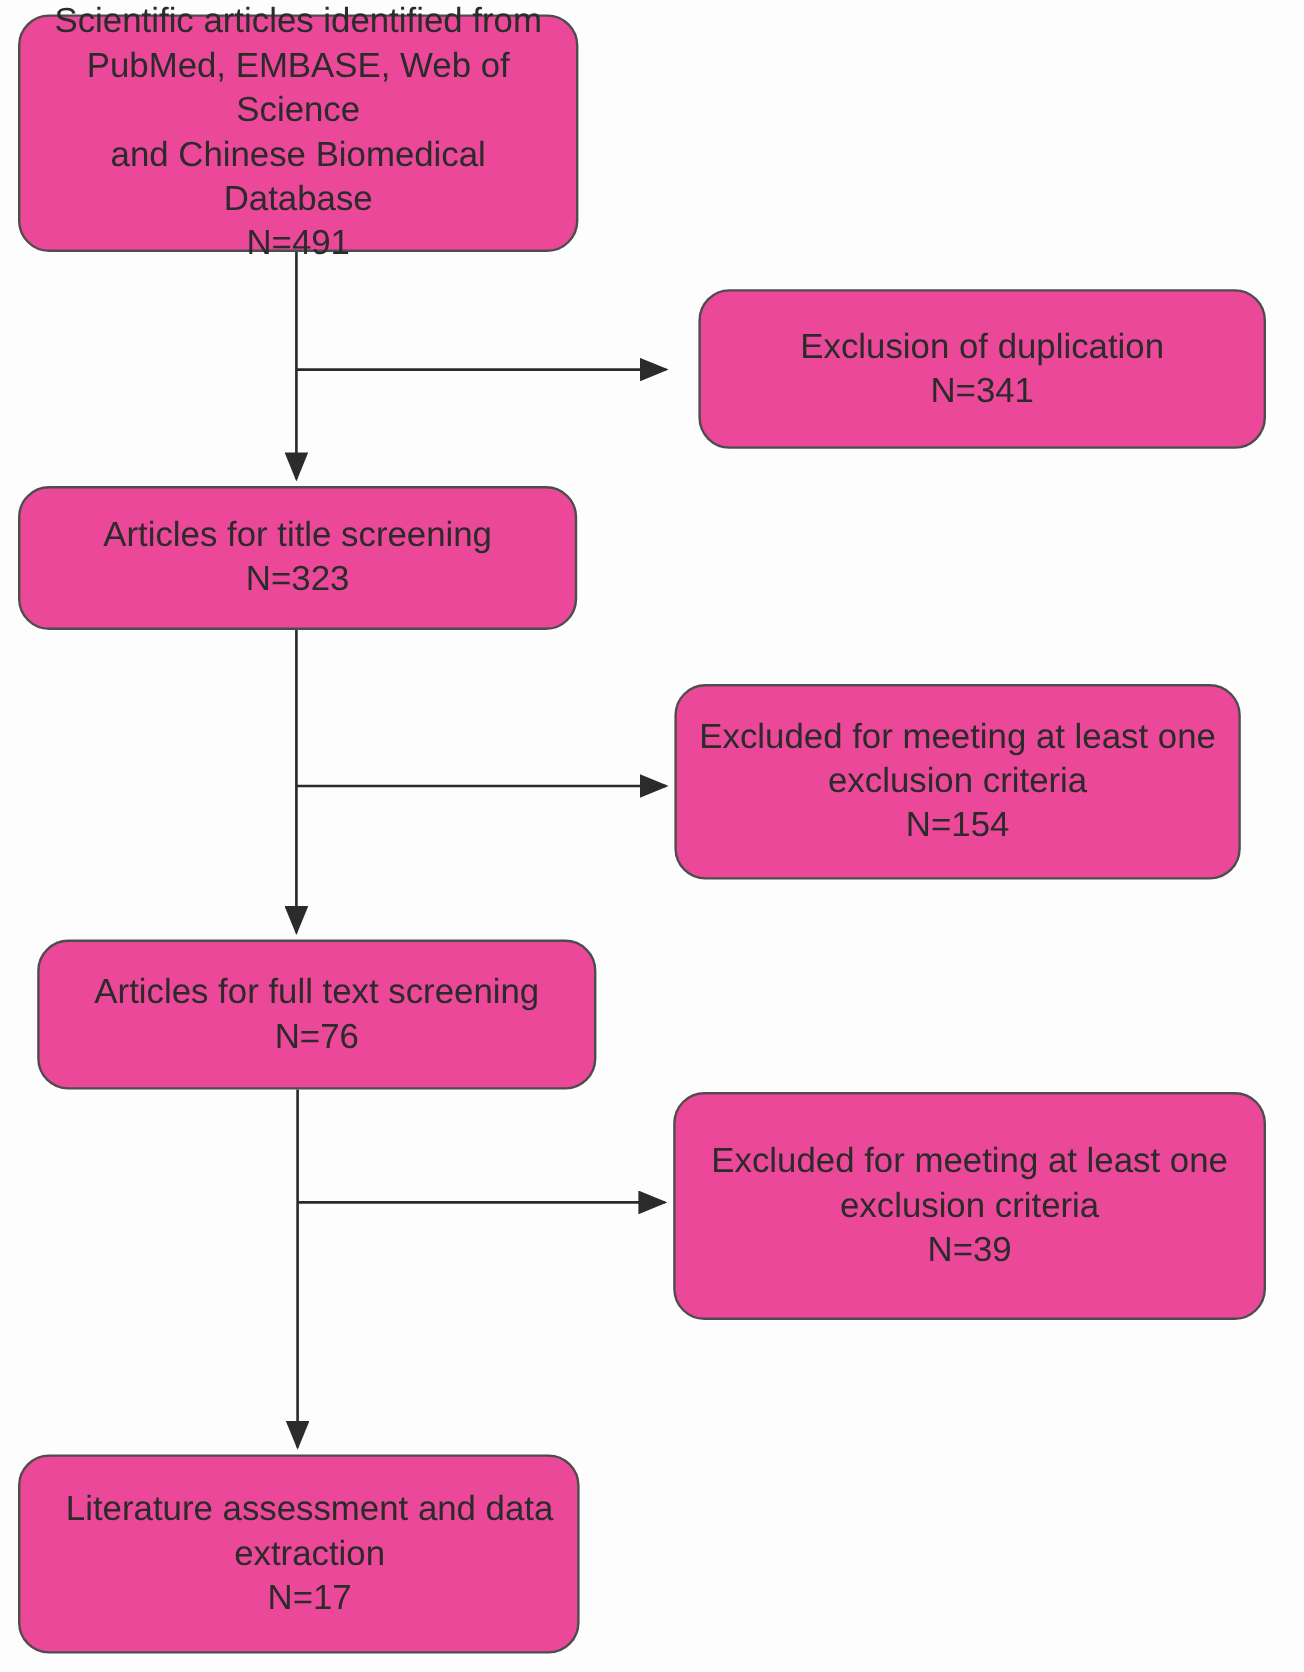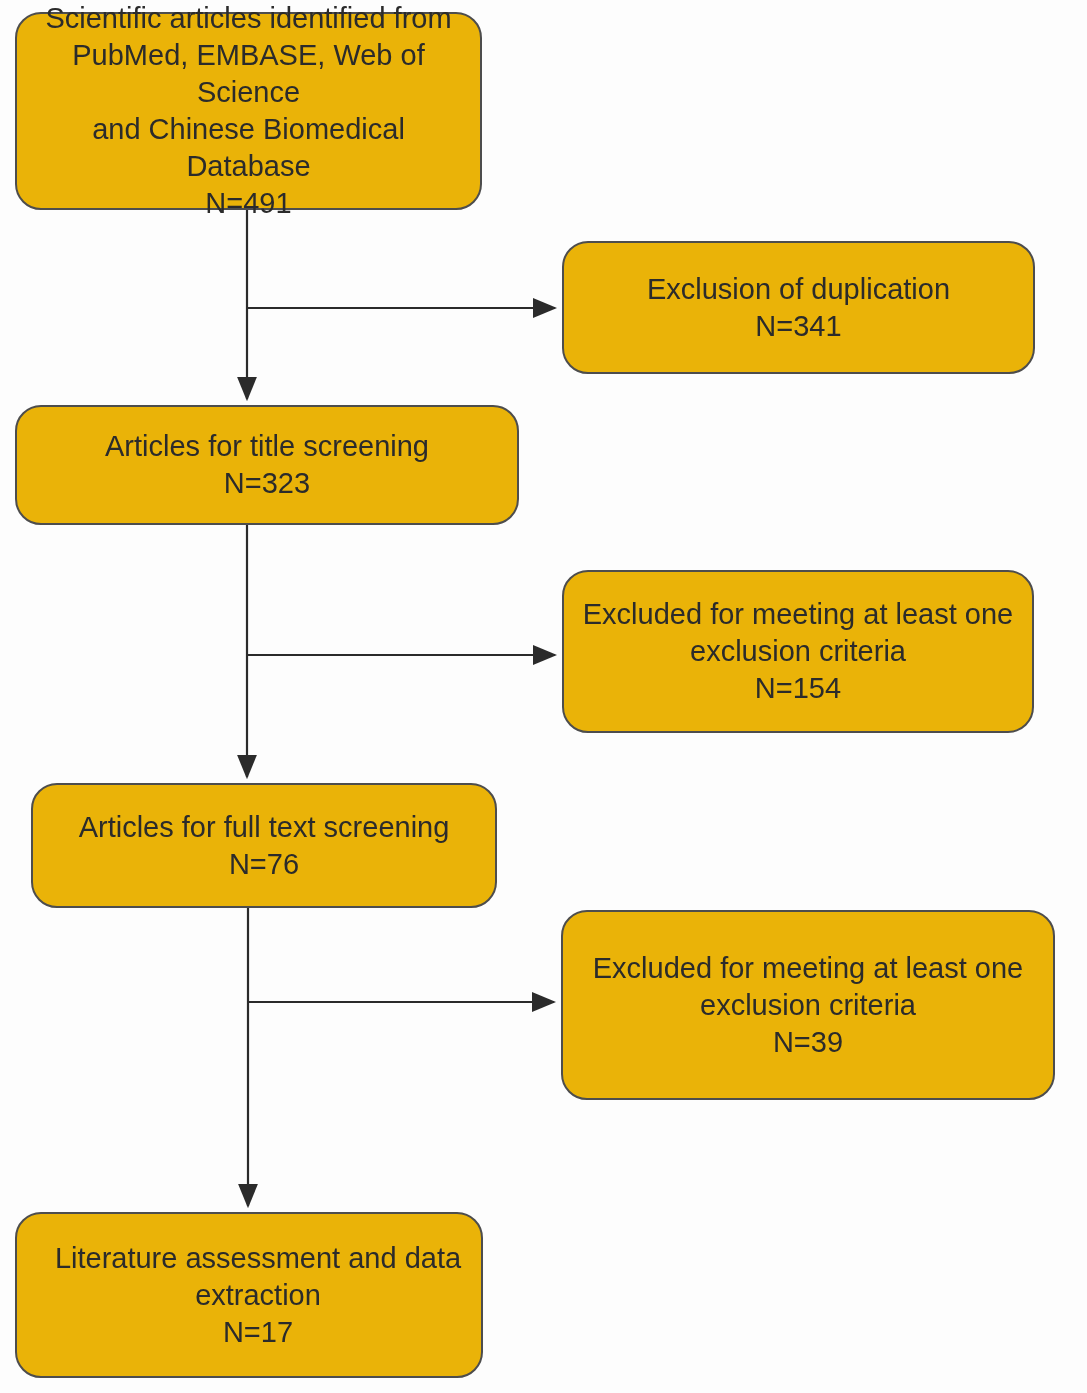"Scientific articles identified from" .flow-box { background: #eab308 -> #ec4899 }
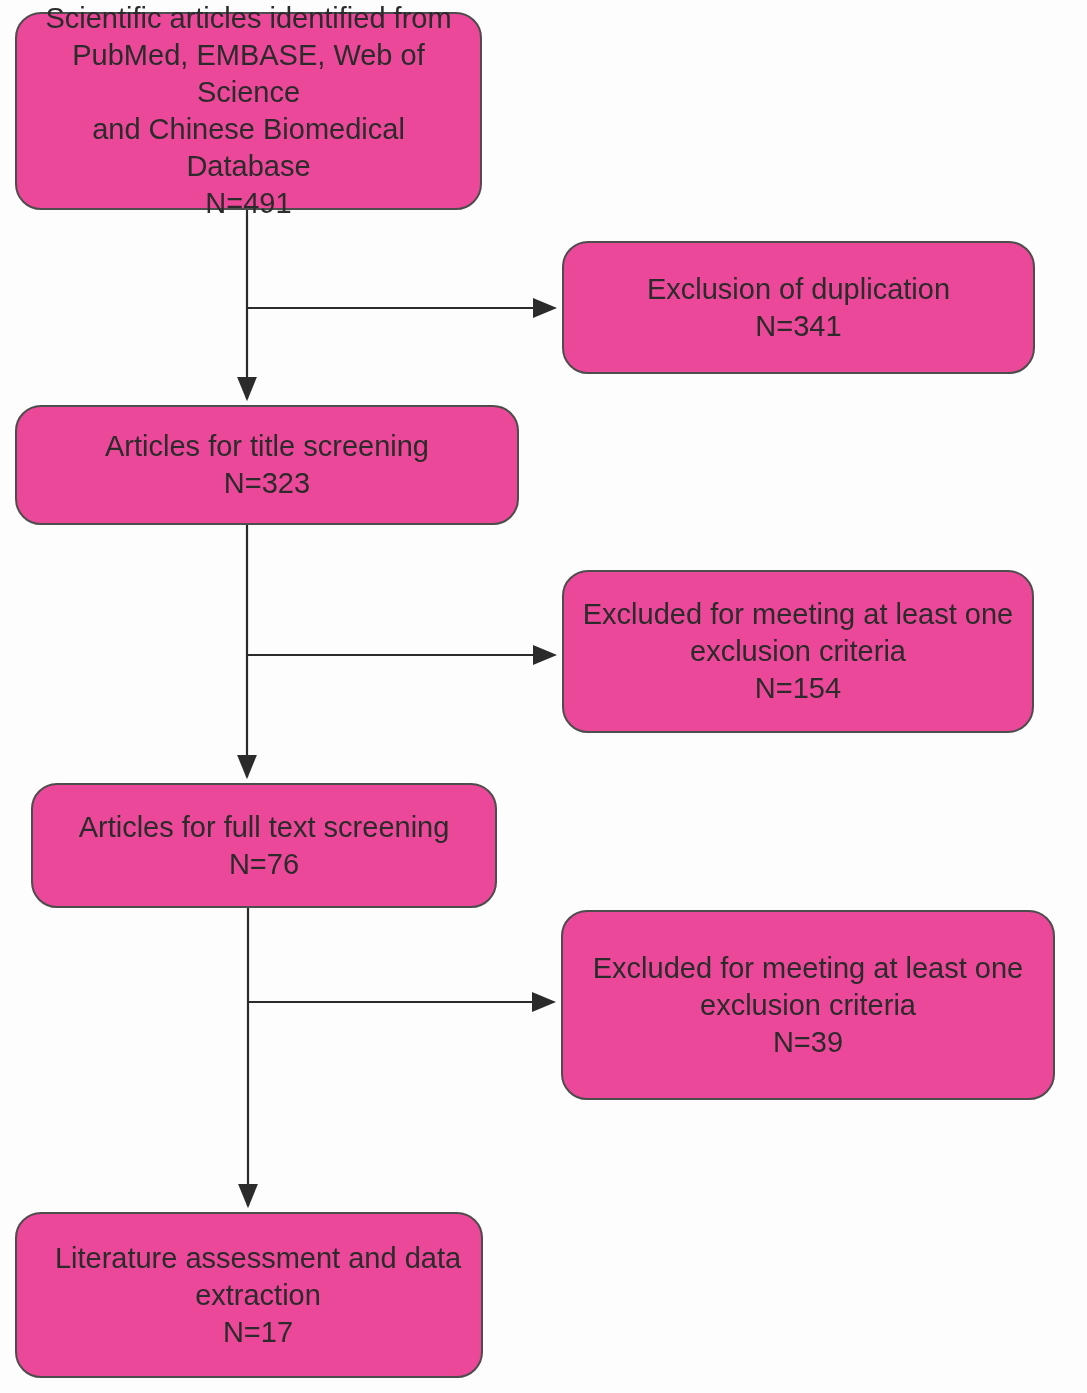"Exclusion of duplication" .pos-duplication { left: 562px -> 582px }
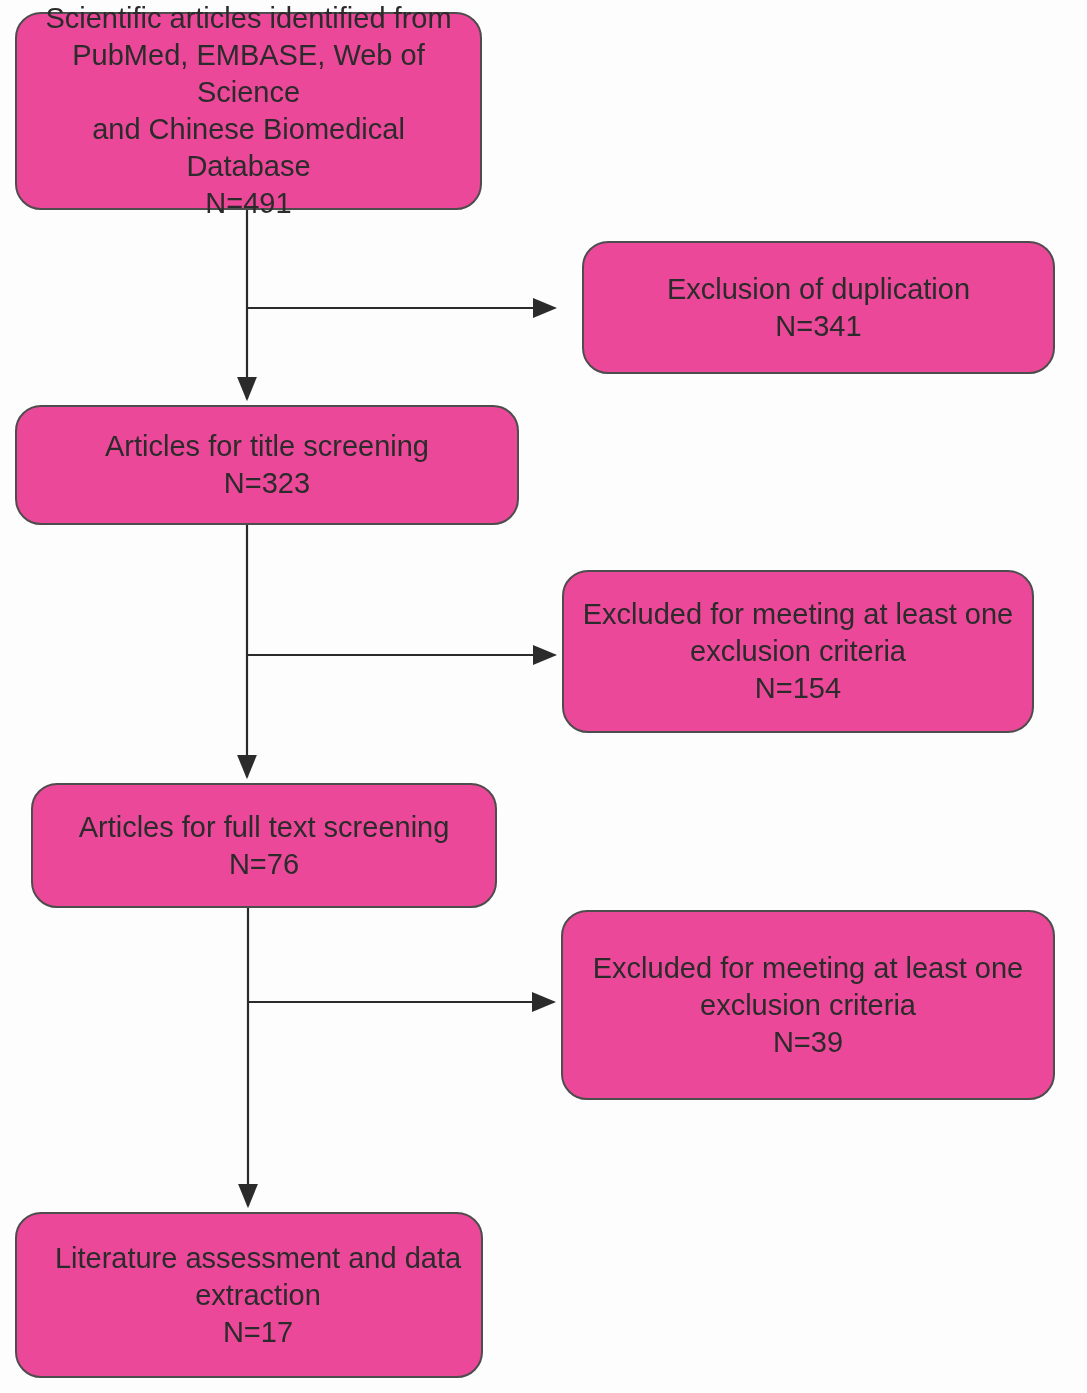"Articles for title screening" .pos-title-screen { width: 504px -> 466px }
